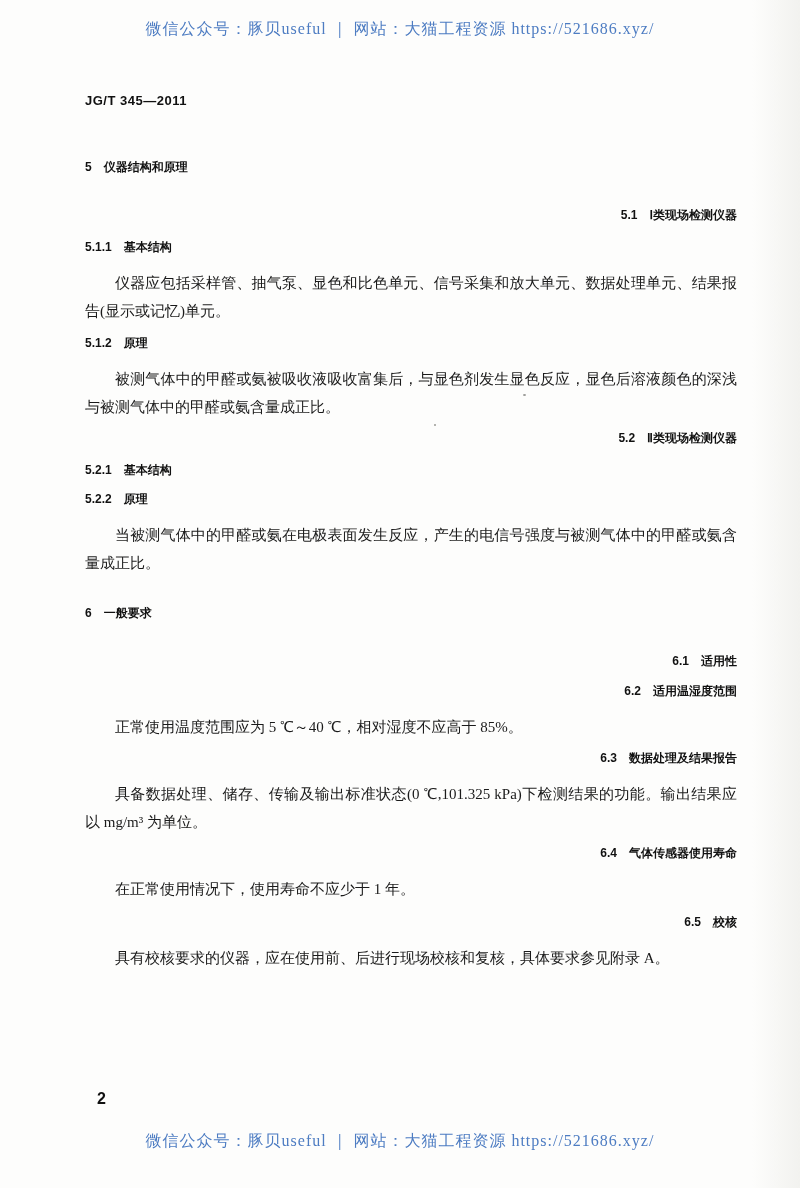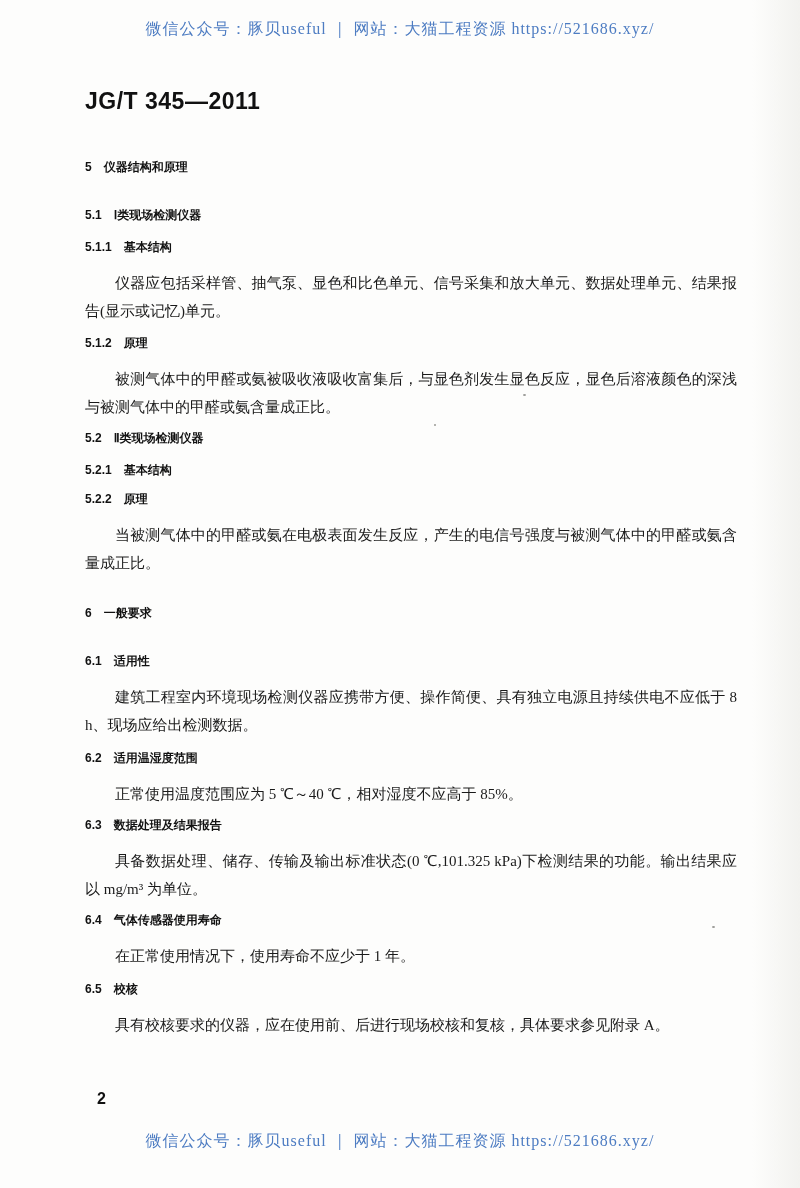"JG/T 345—2011" .doc-code { font-size: 23px -> 13px }
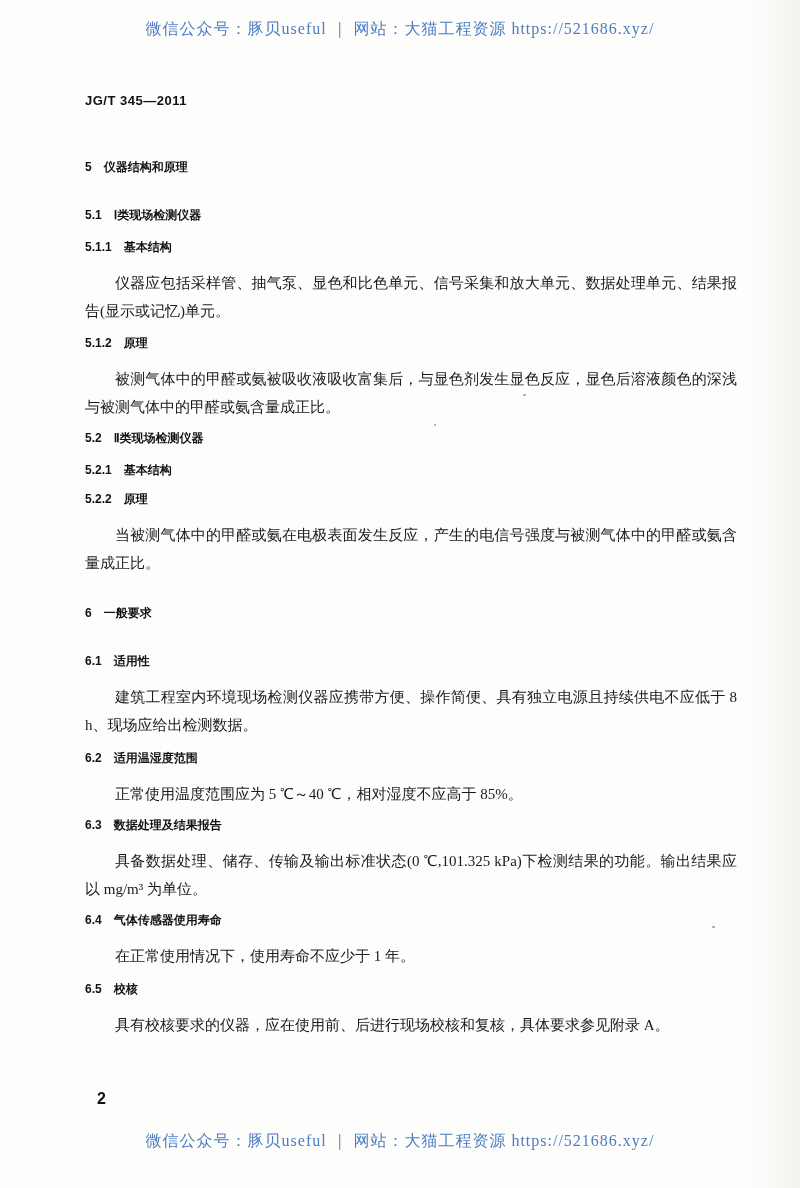"5.1 Ⅰ类现场检测仪器" .h2 { text-align: none -> right }
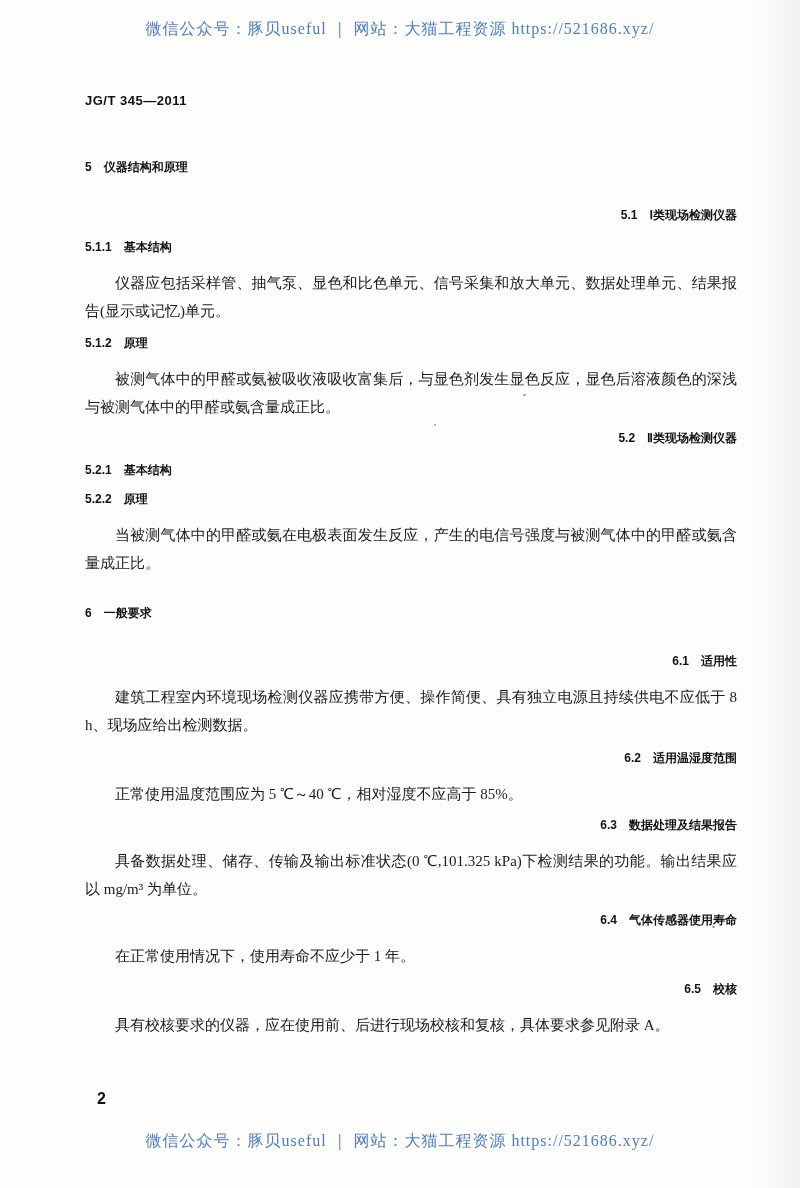"建筑工程室内环境现场检测仪器应携带方便、操作简便、具有独立电源且持续供电不应低于" div.p { html: <div>建筑工程室内环境现场检测仪器应携带方便、操作简便、具有独立电源且持续供电不应低于 8 h、现场应给出检测数据。</div> -> none }
